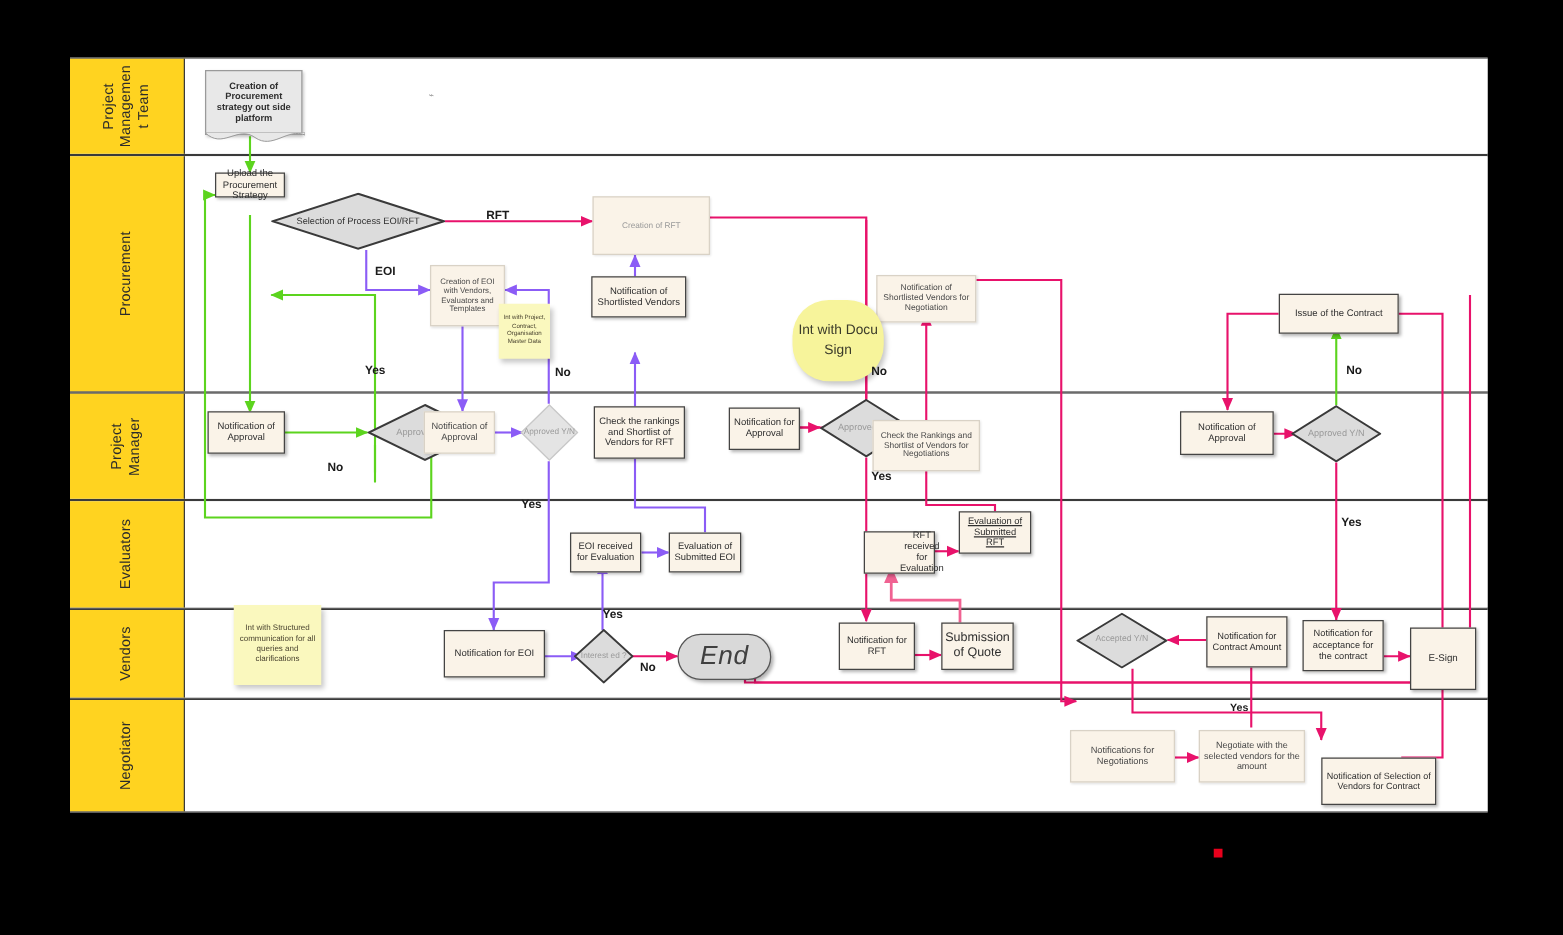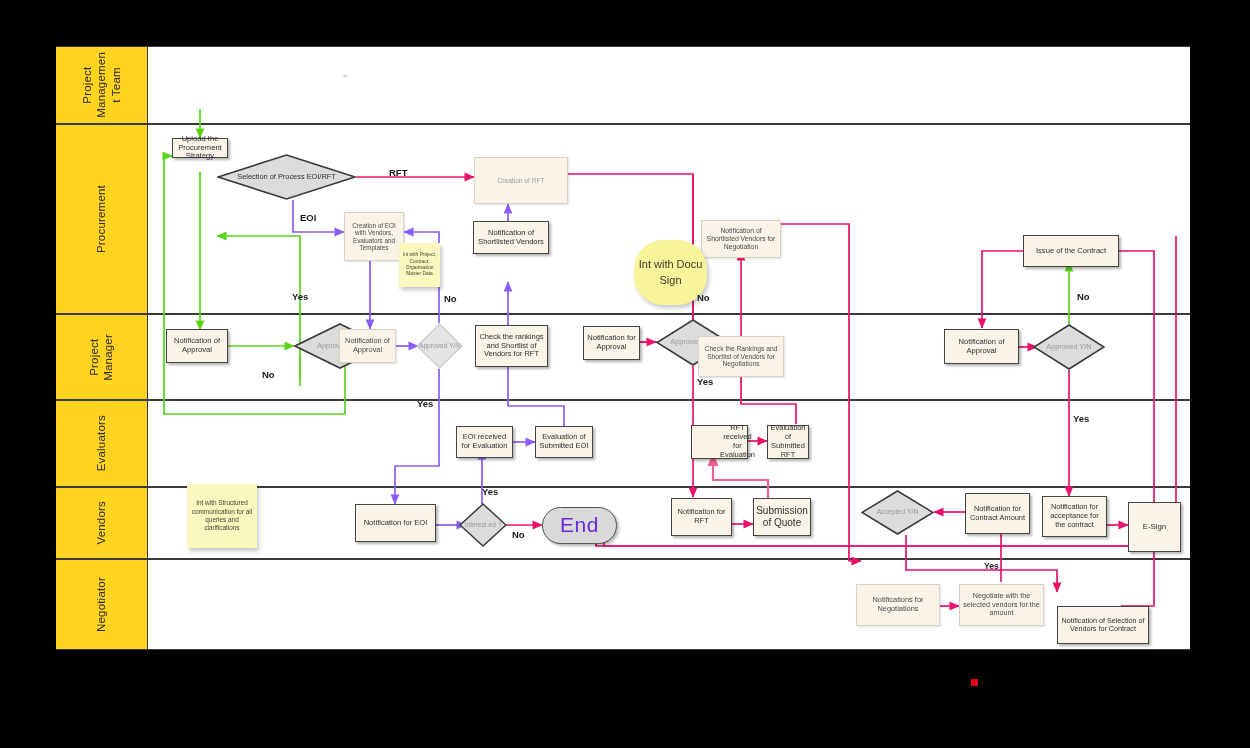"Creation of Procurement strategy out" div.node { html: none -> <div> <span>Creation of Procurement strategy out side platform</span> <svg> <path></path> </svg> </div> }
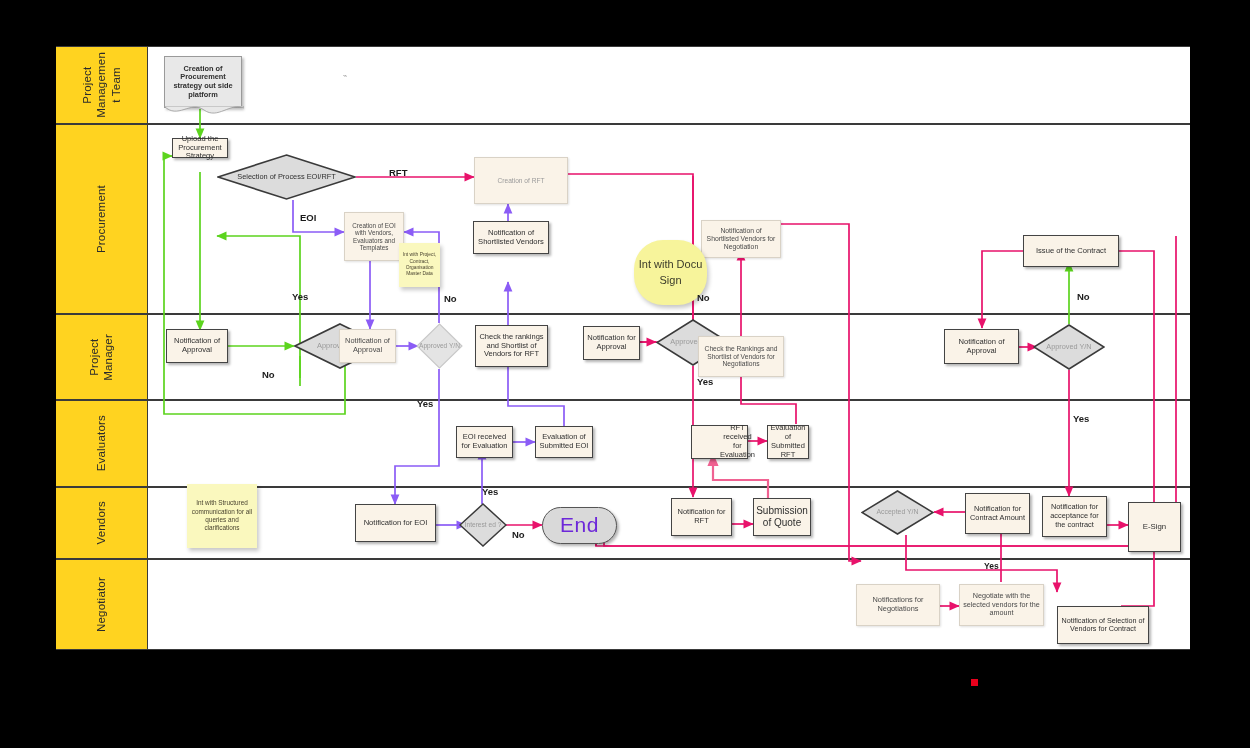"Evaluation of Submitted RFT" div.node { text-decoration: none -> underline; top: 379px -> 363px; width: 42px -> 58px }
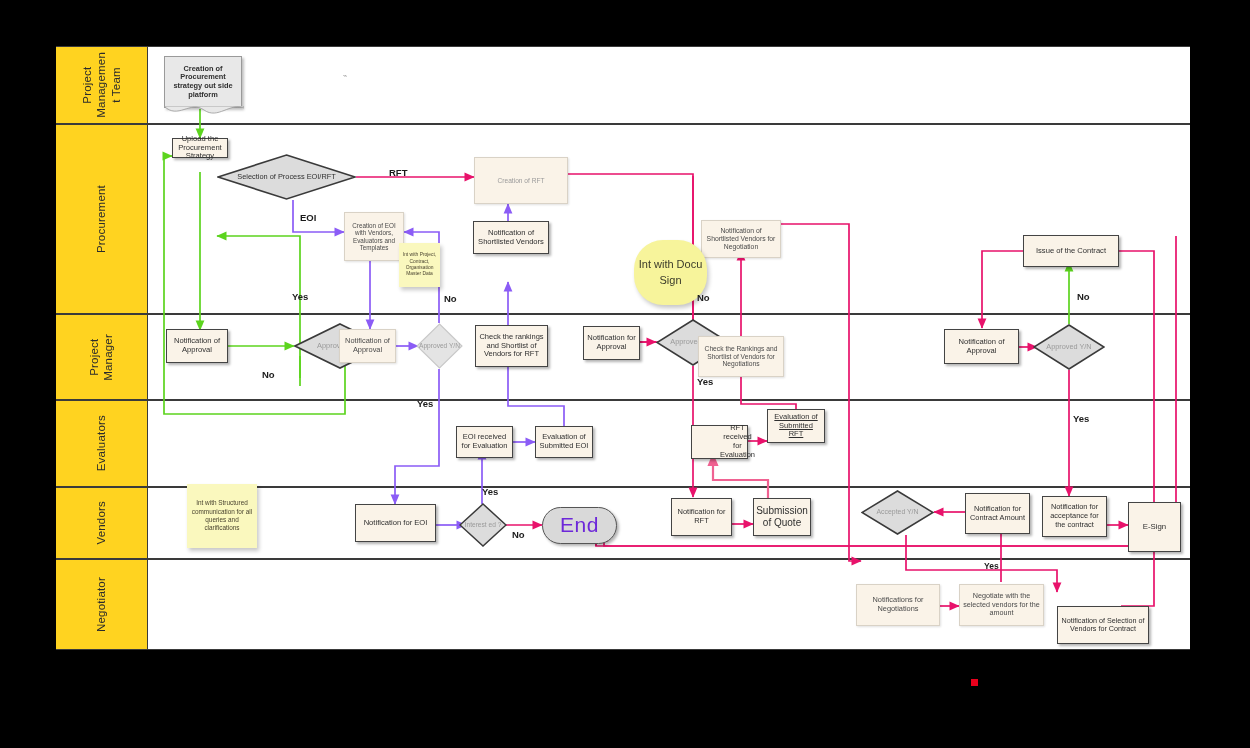"End" .term { color: #6d28d9 -> #404040; font-style: none -> italic }
